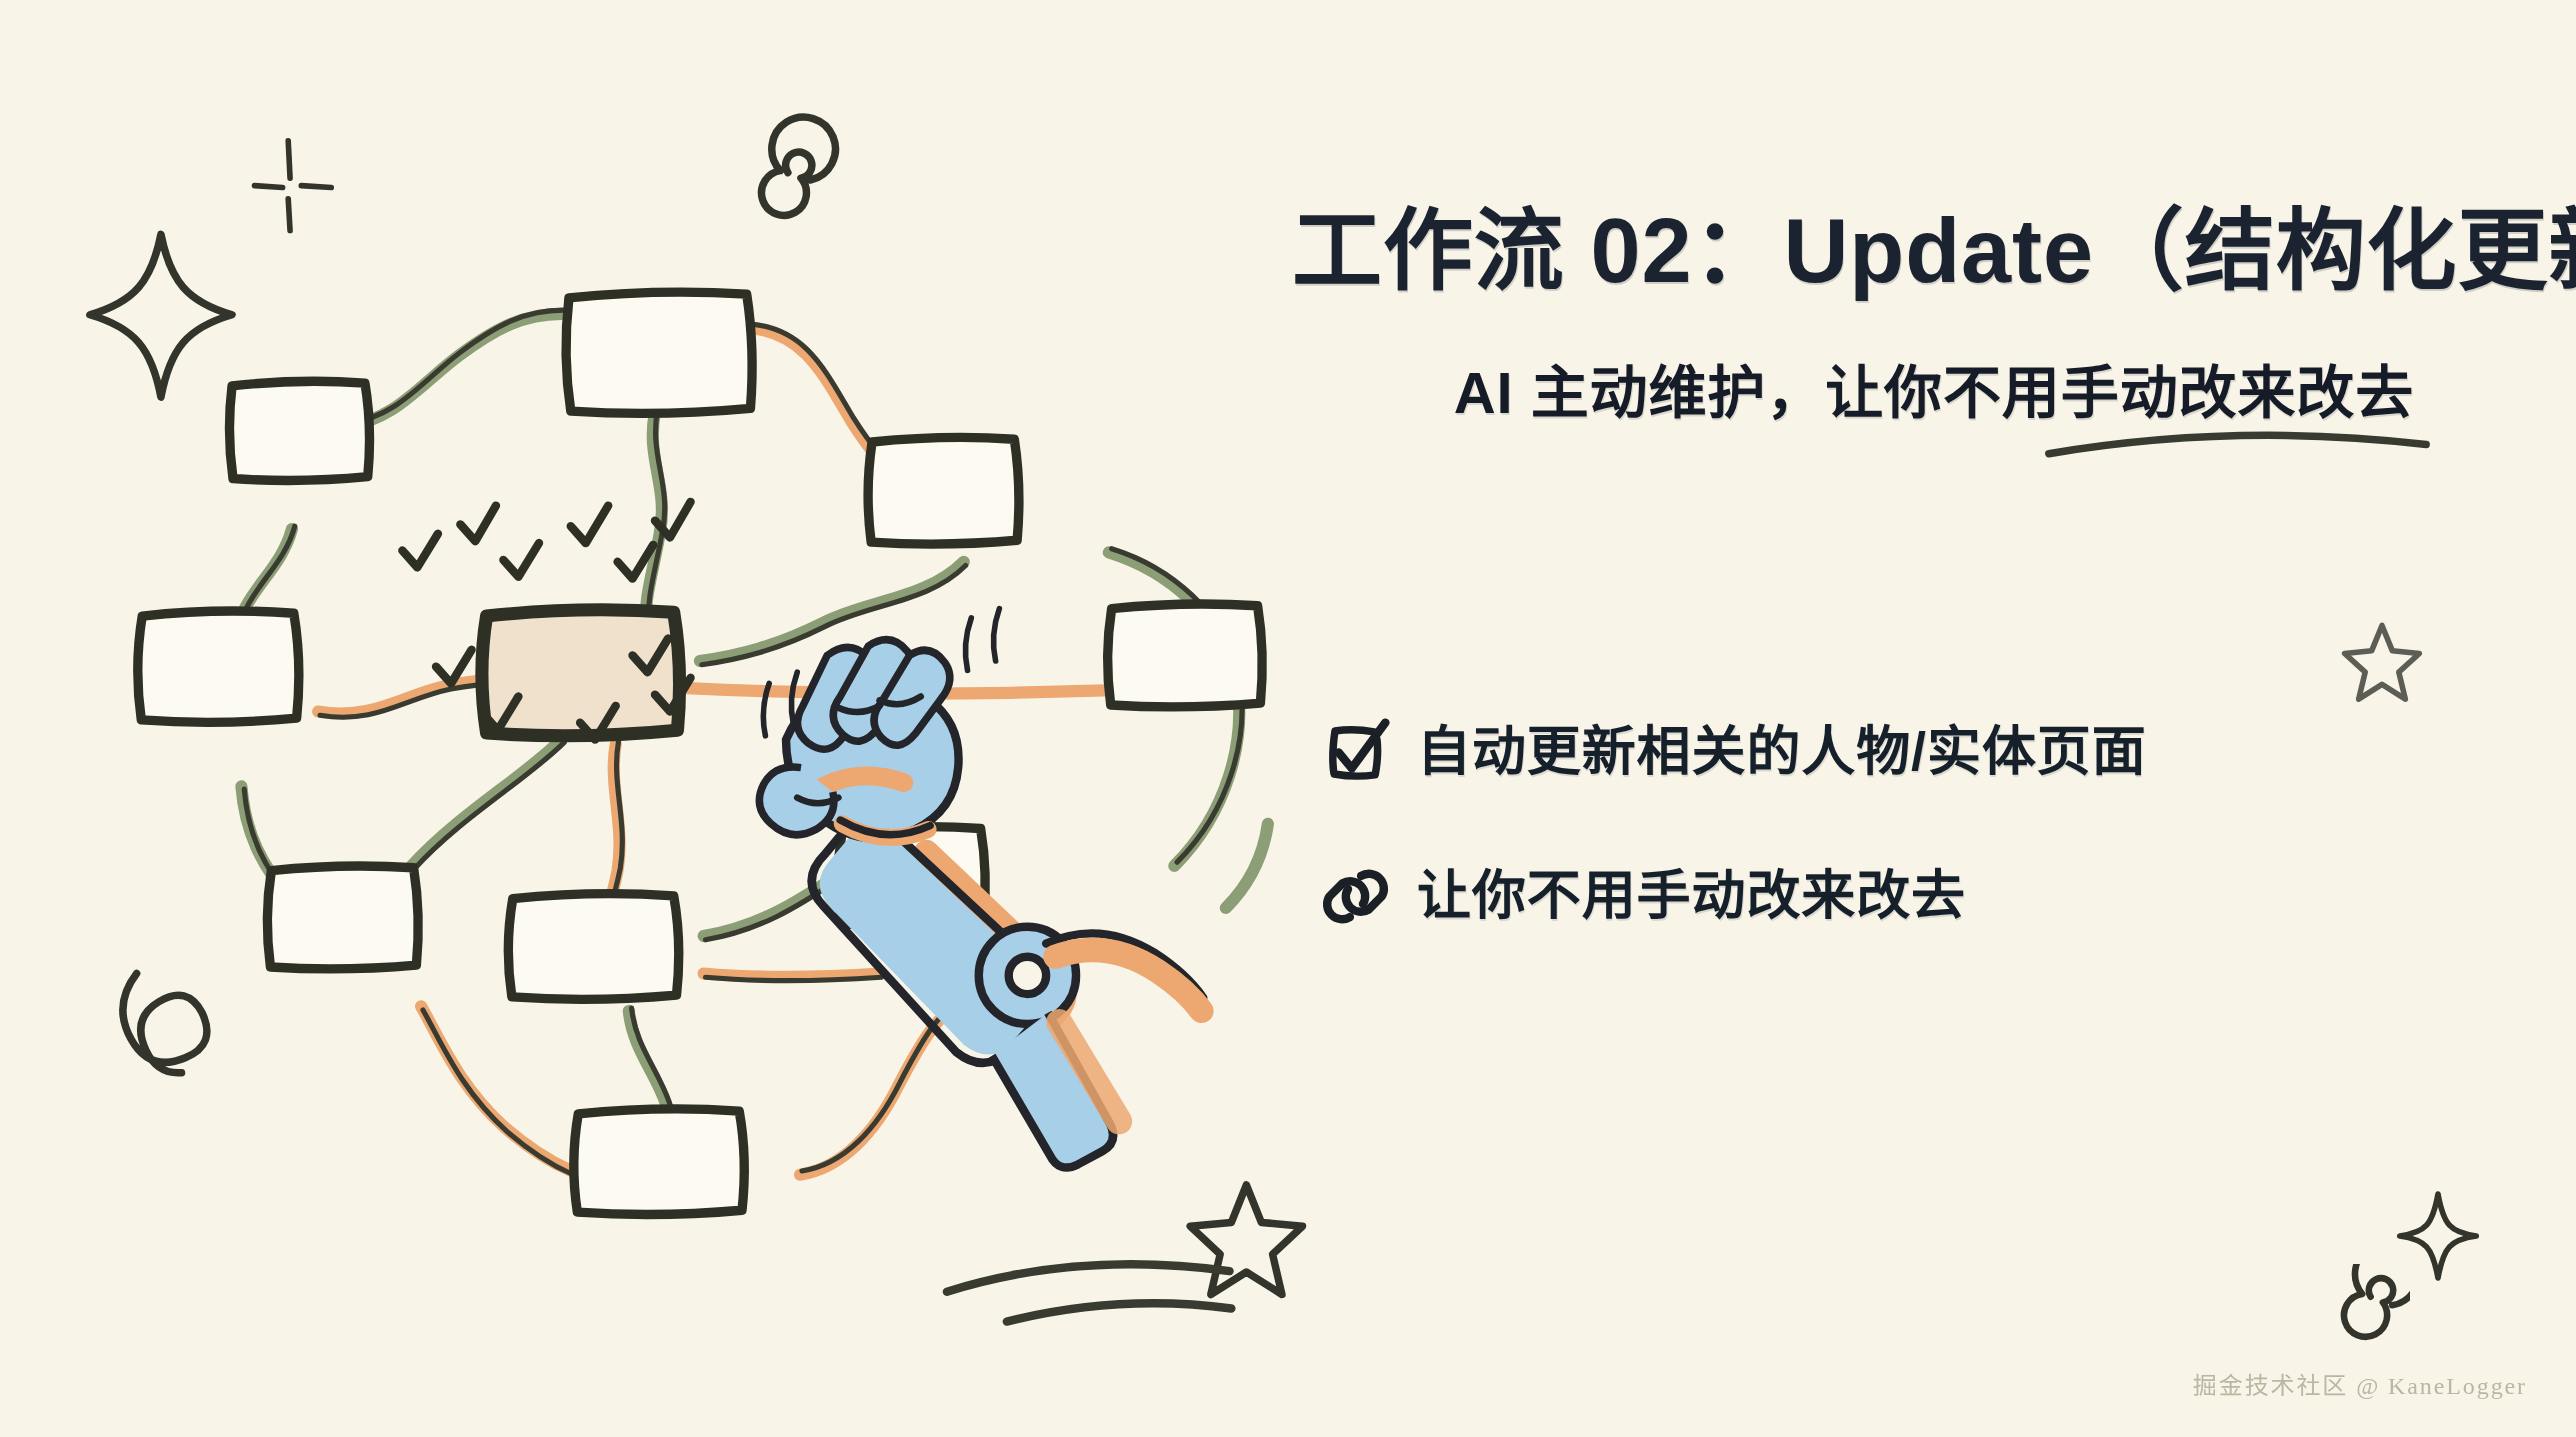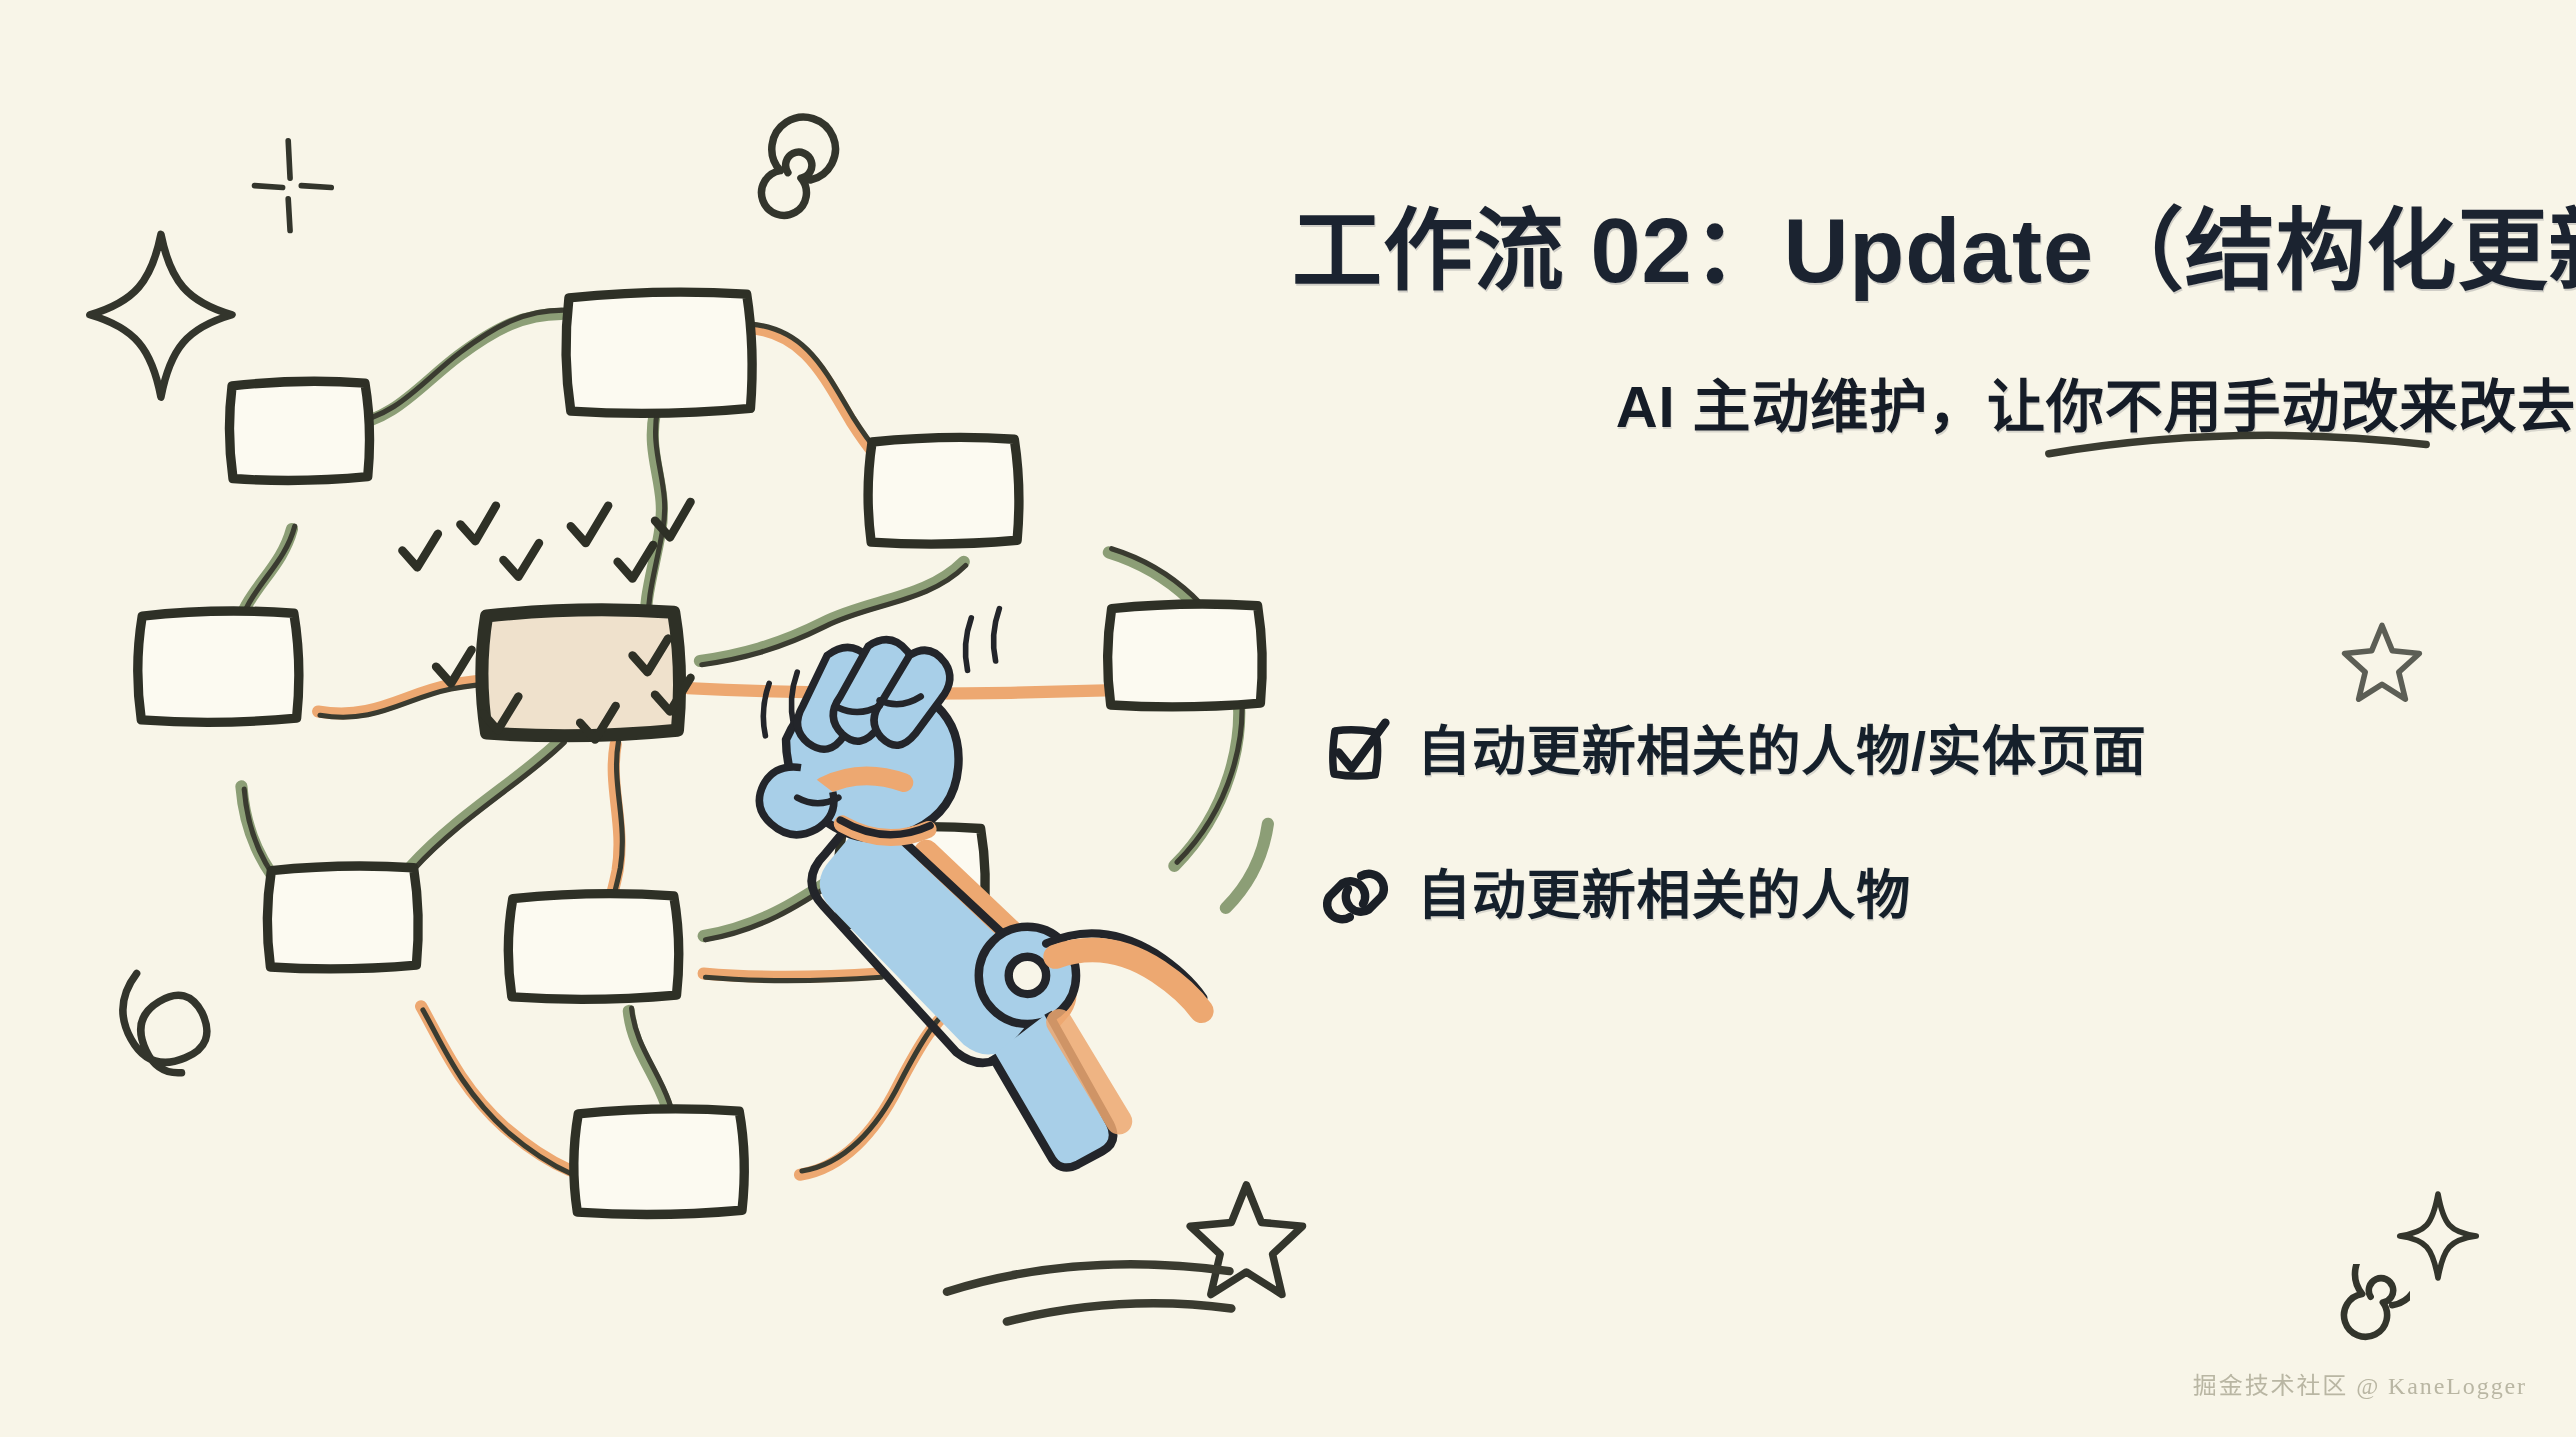"AI 主动维护，让你不用手动改来改去" #subtitle-wrap { text-align: right -> center; top: 360px -> 346px }
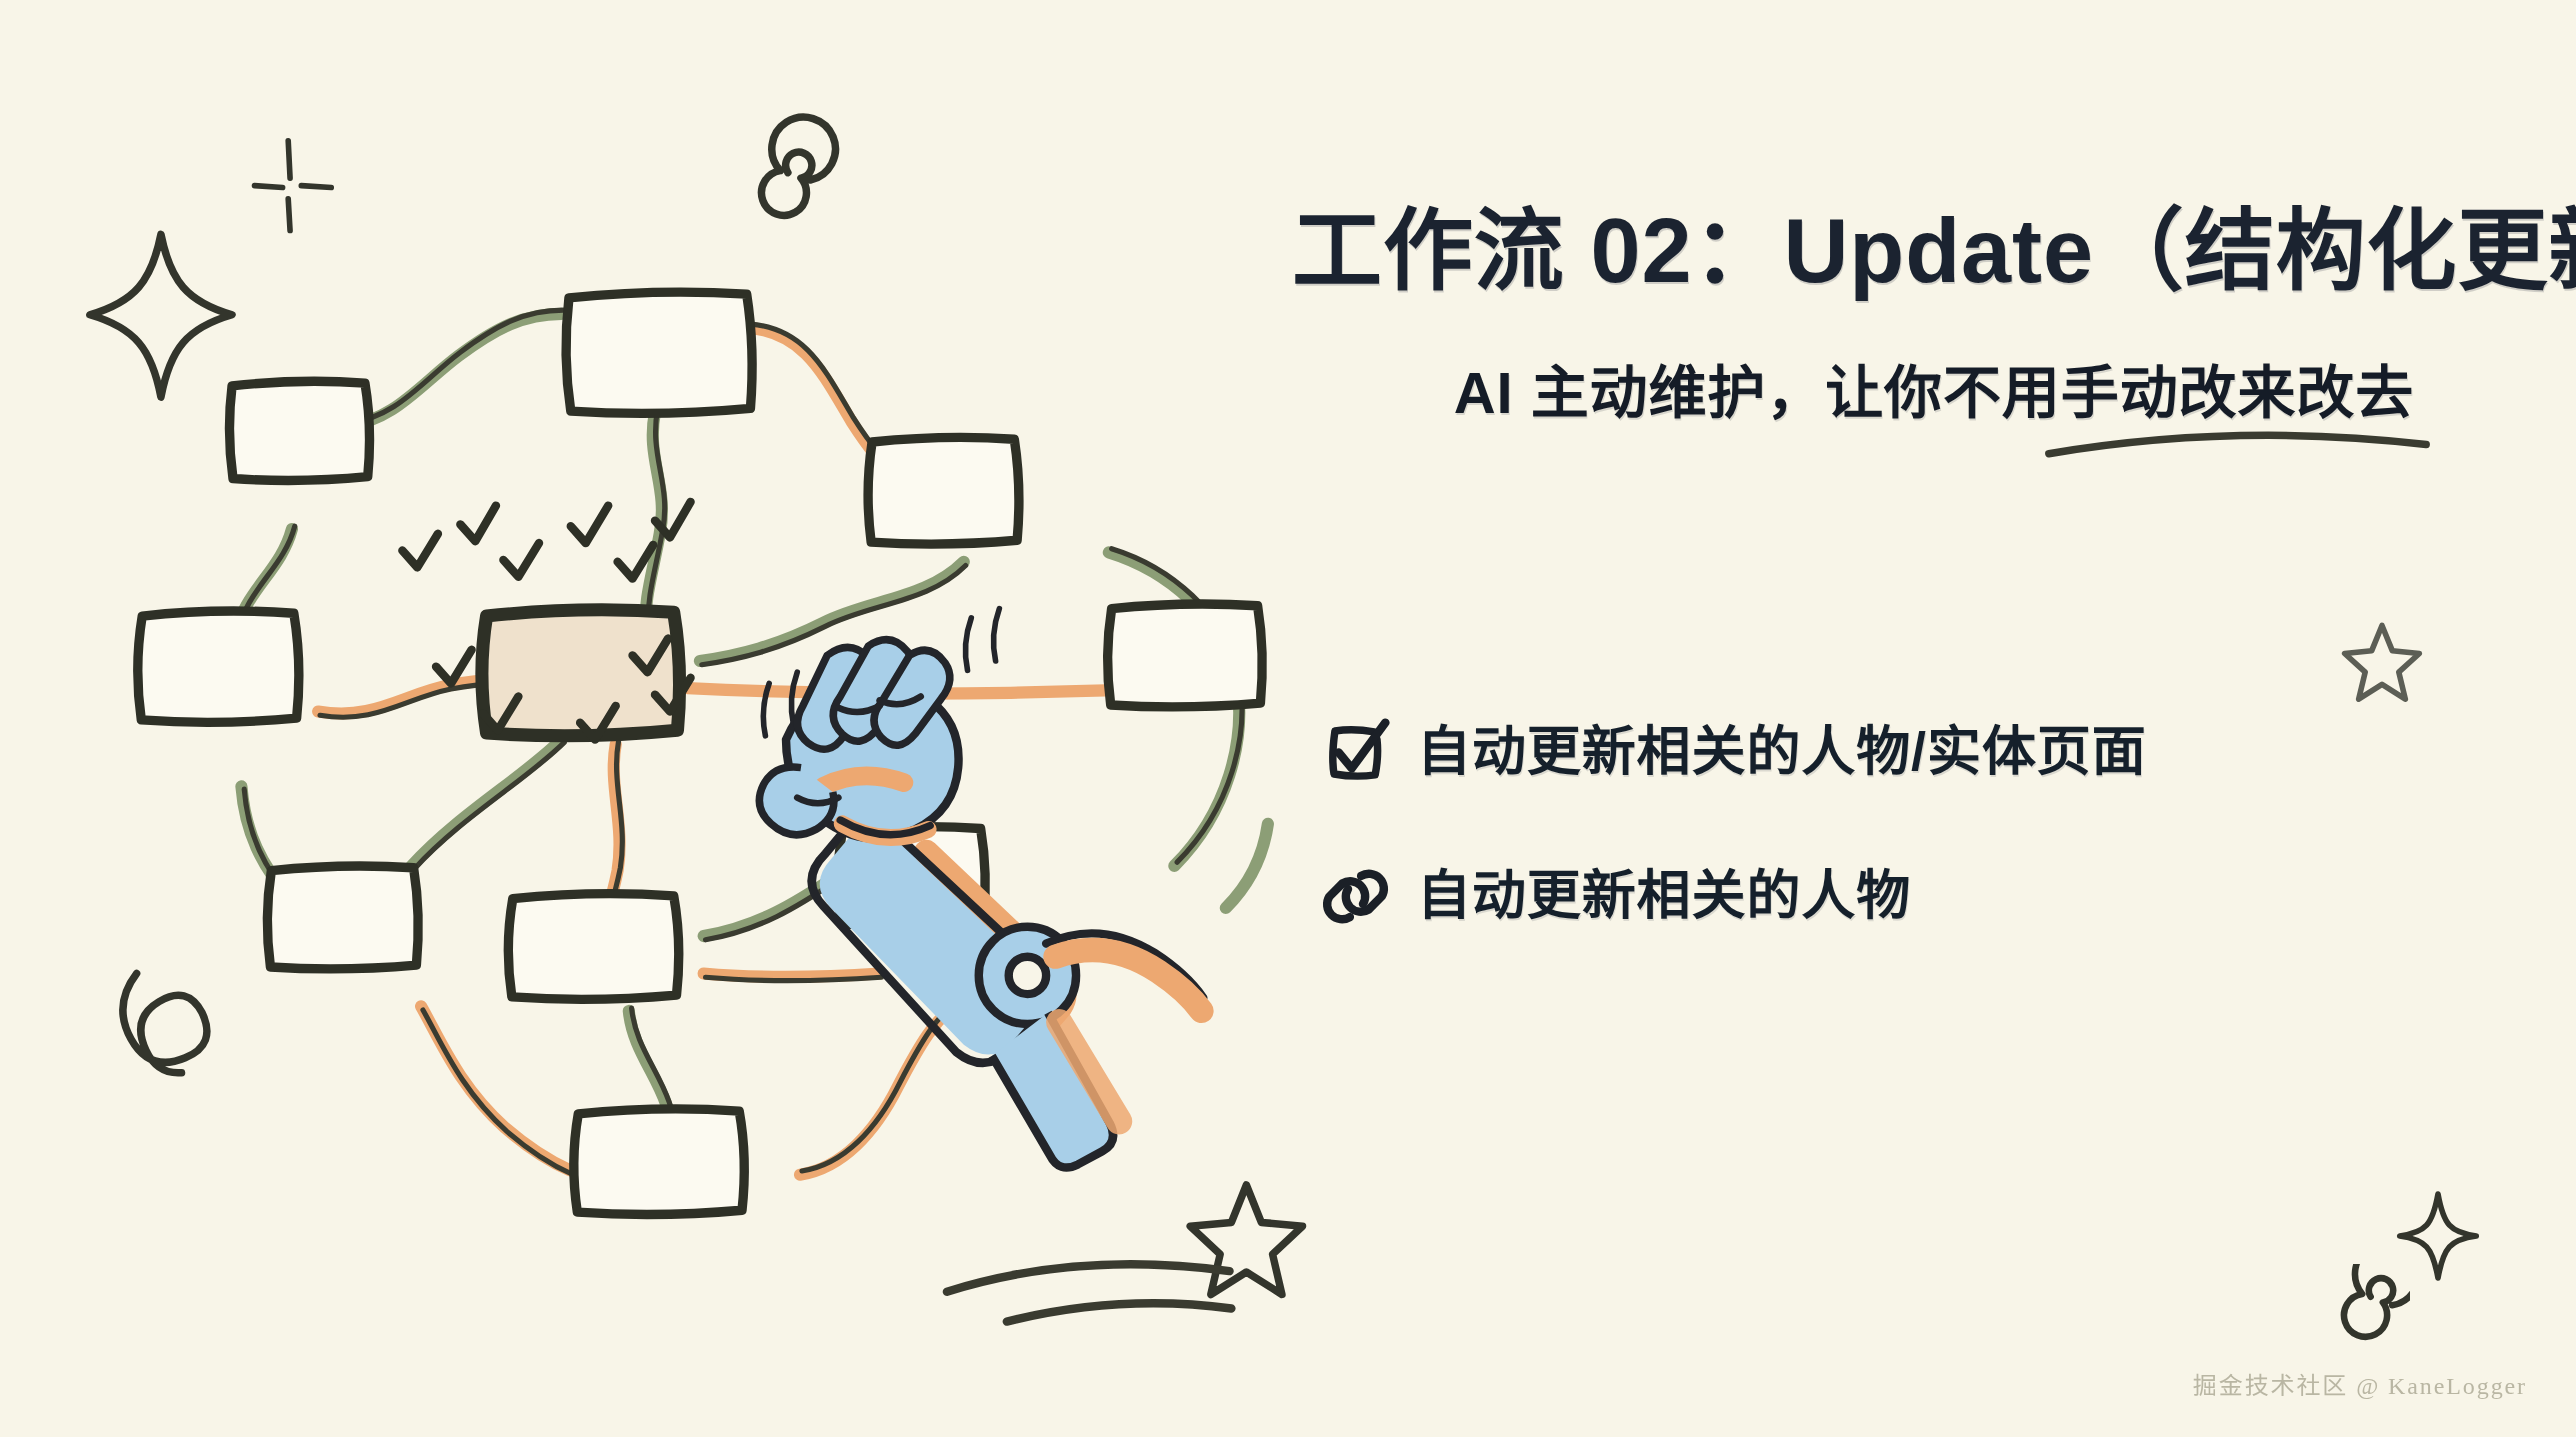"自动更新相关的人物" span.bullet-text { text: 自动更新相关的人物 -> 让你不用手动改来改去 }
